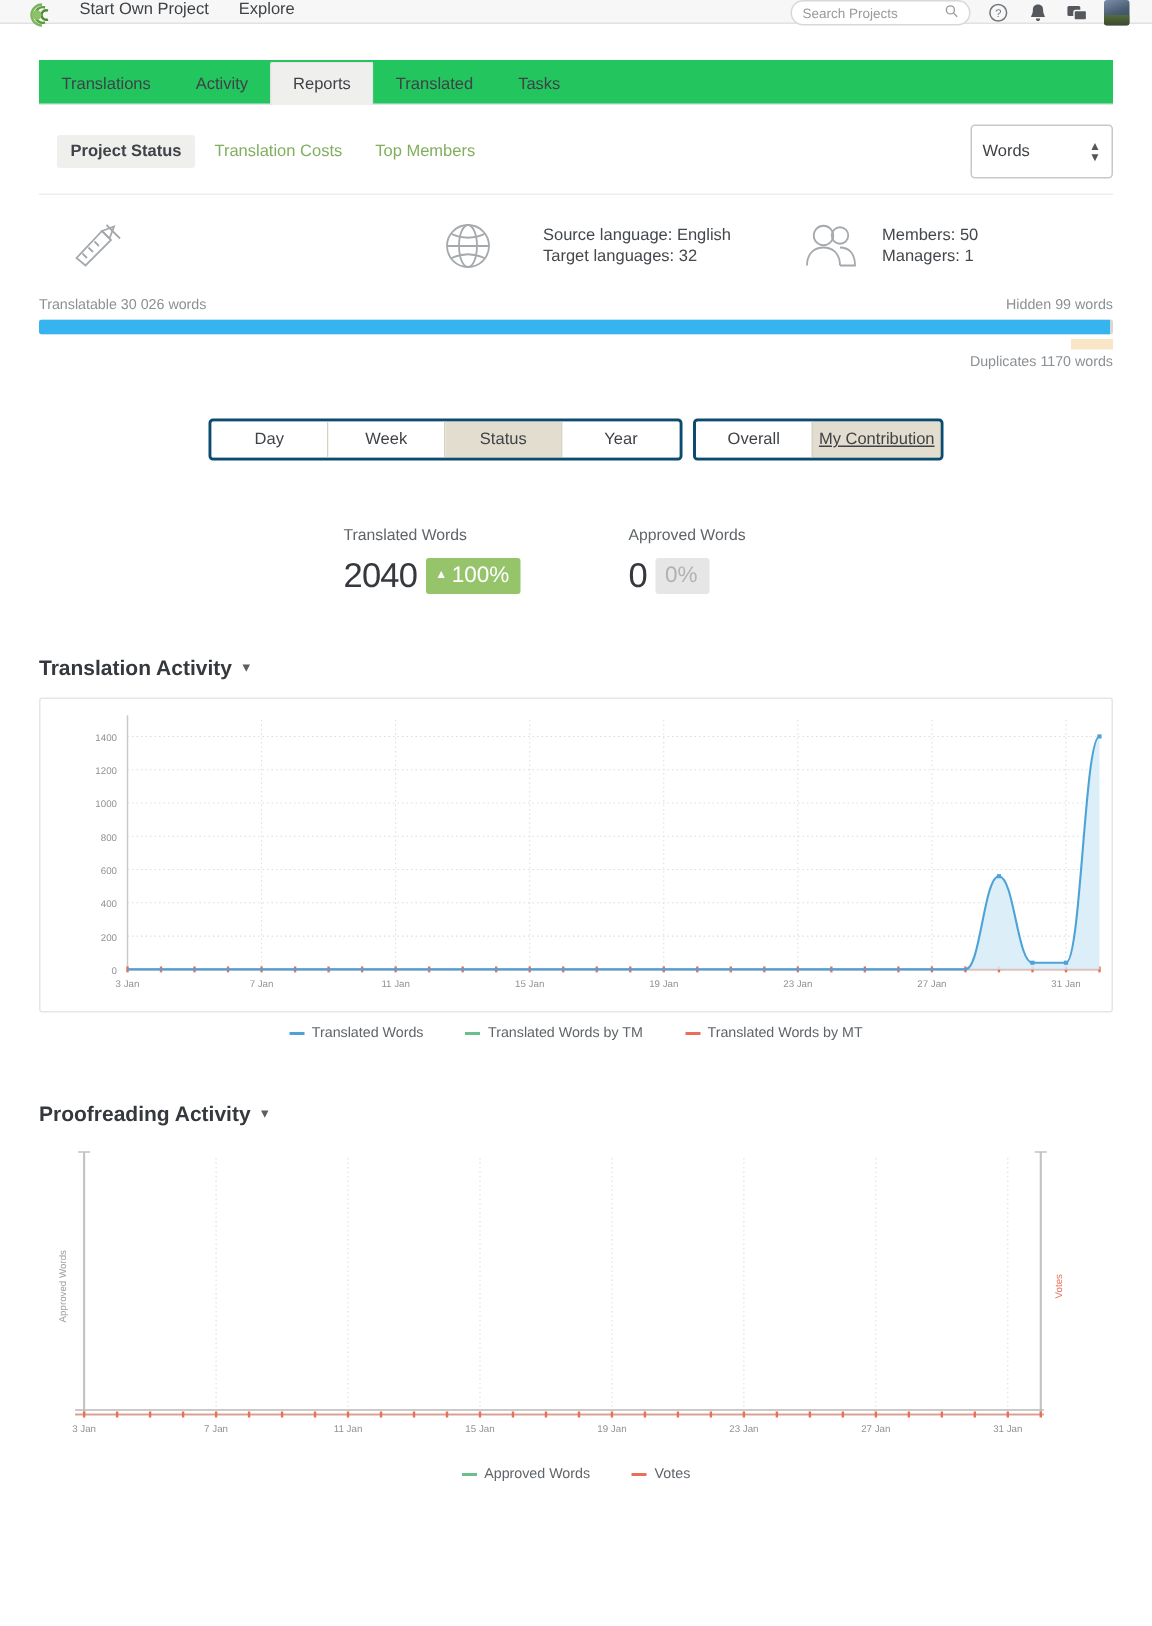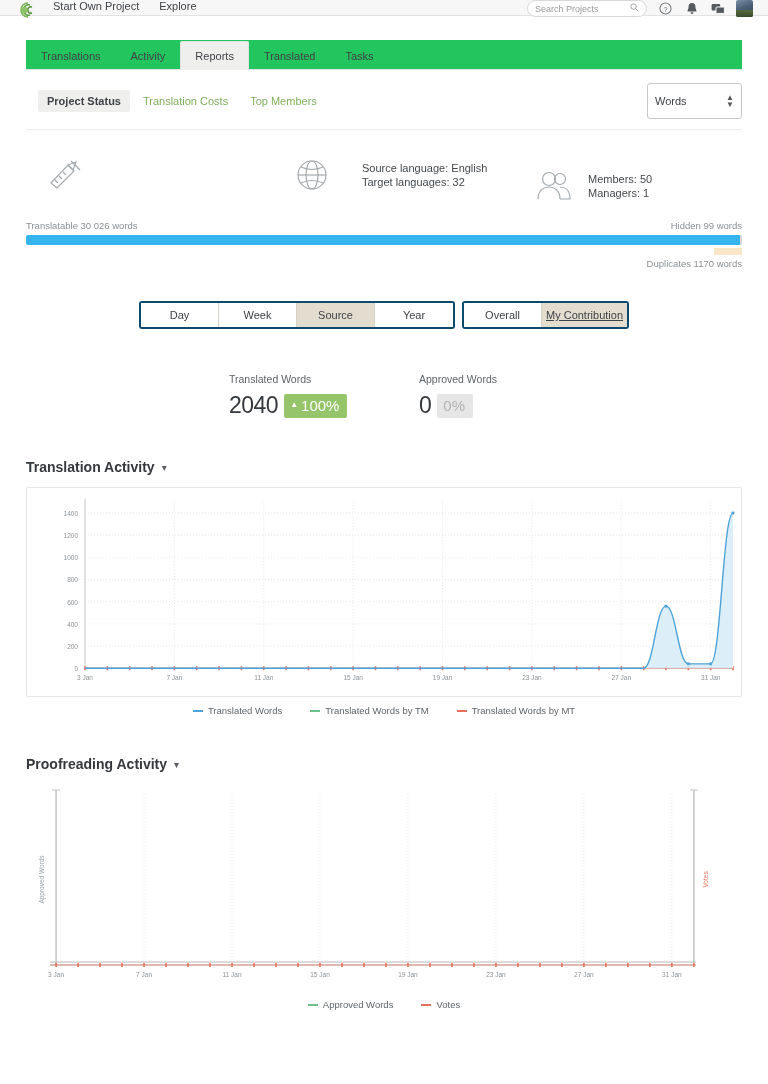"Members: 50" .stat-3 { margin-top: 22px -> none }
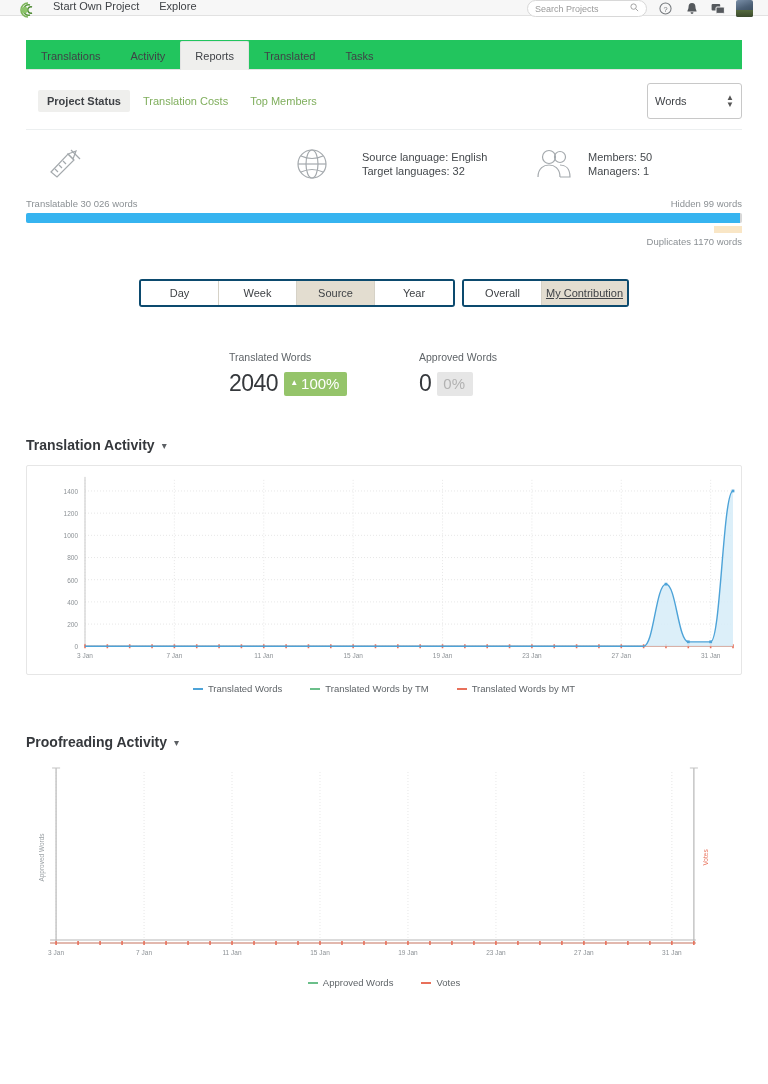"Source" div.bg-btn { text: Source -> Status }
